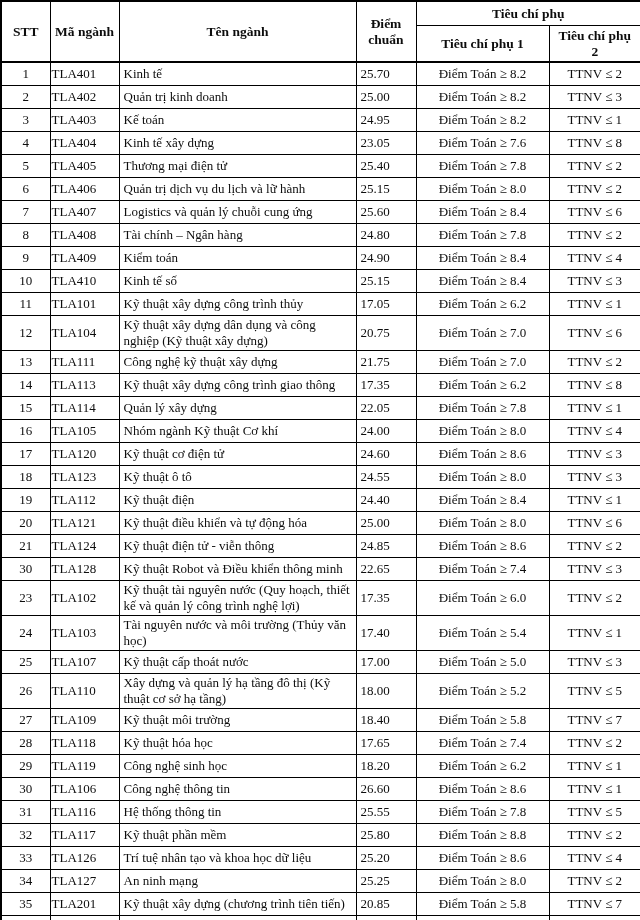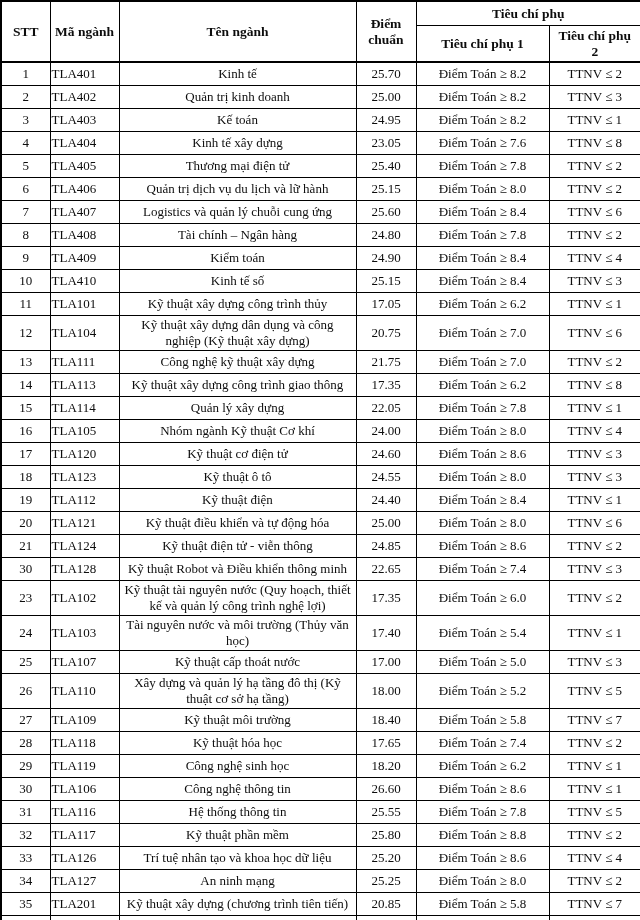"Kinh tế" td.col2 { text-align: center -> left }
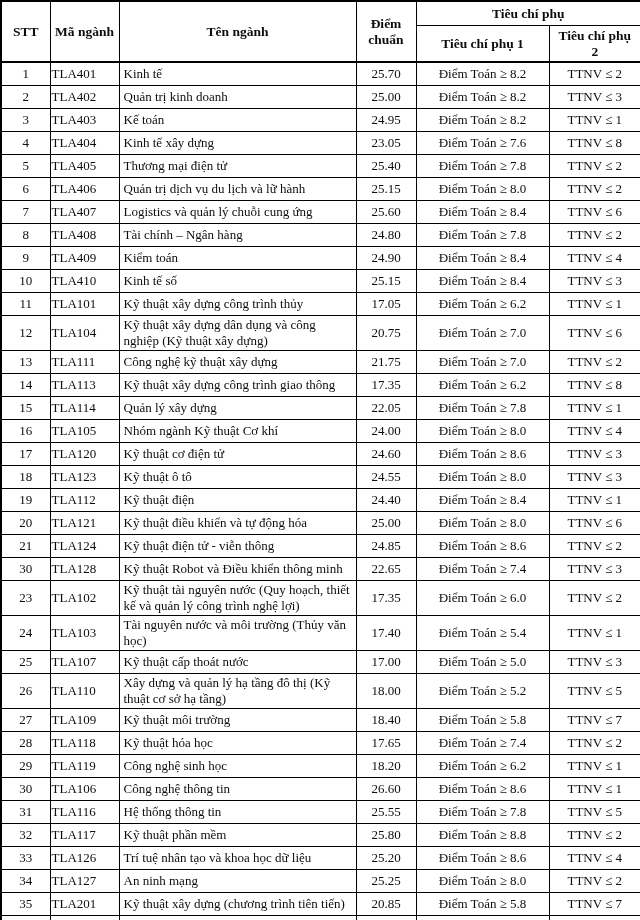"25.70" td.col3 { text-align: center -> none }
